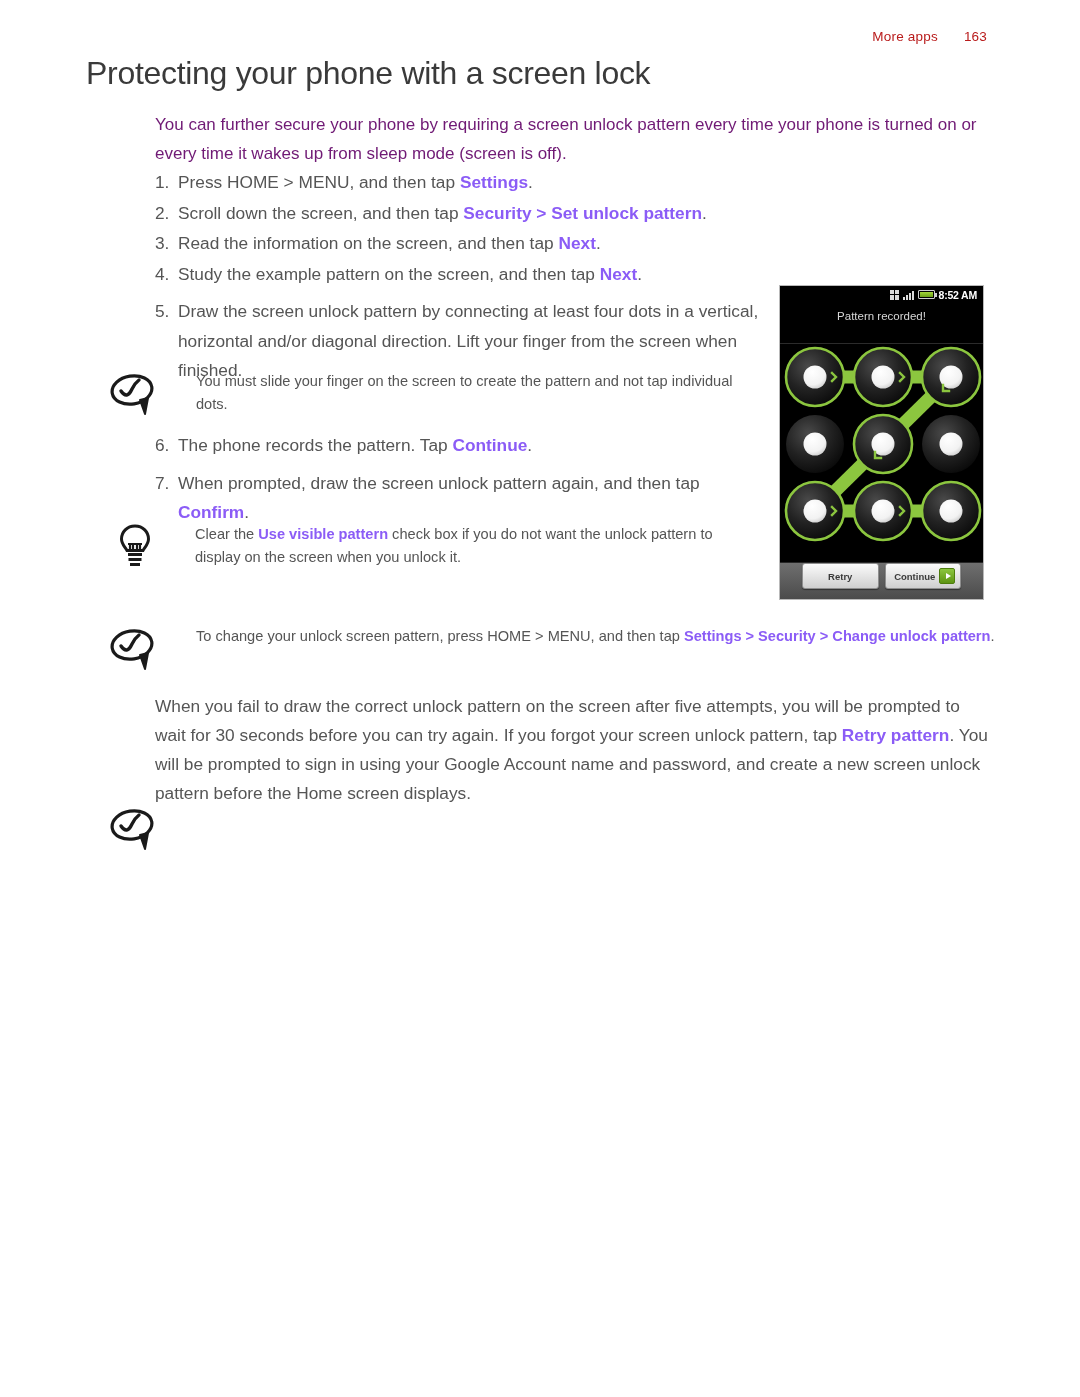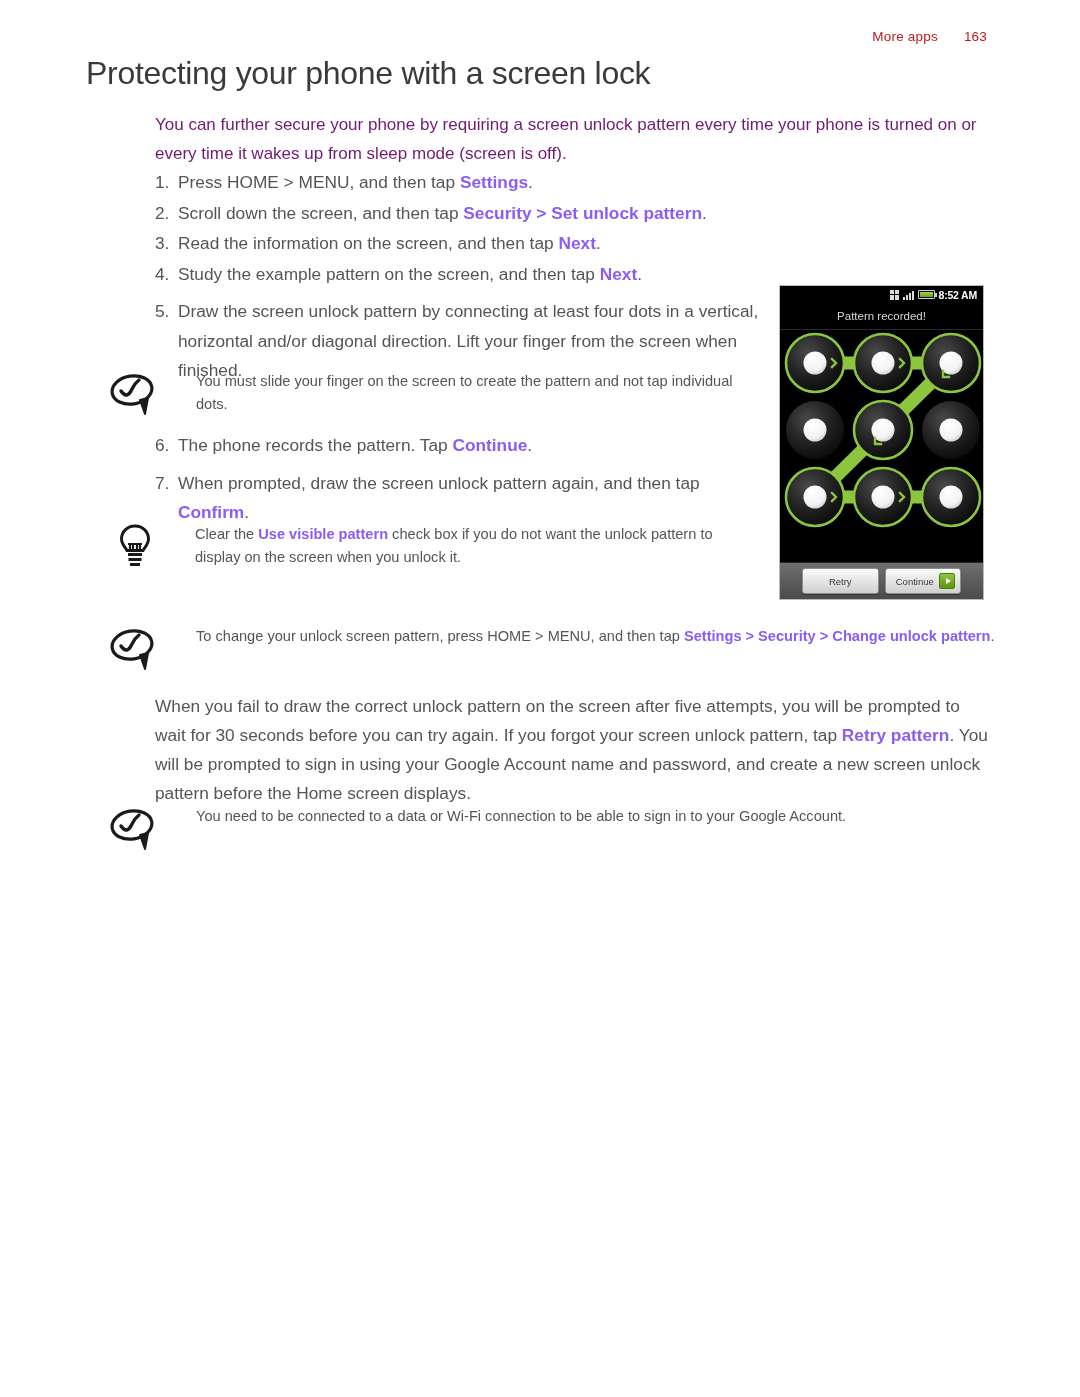"Pattern recorded!" .pattern-msg { padding: 7px 0 7px -> 7px 0 21px }
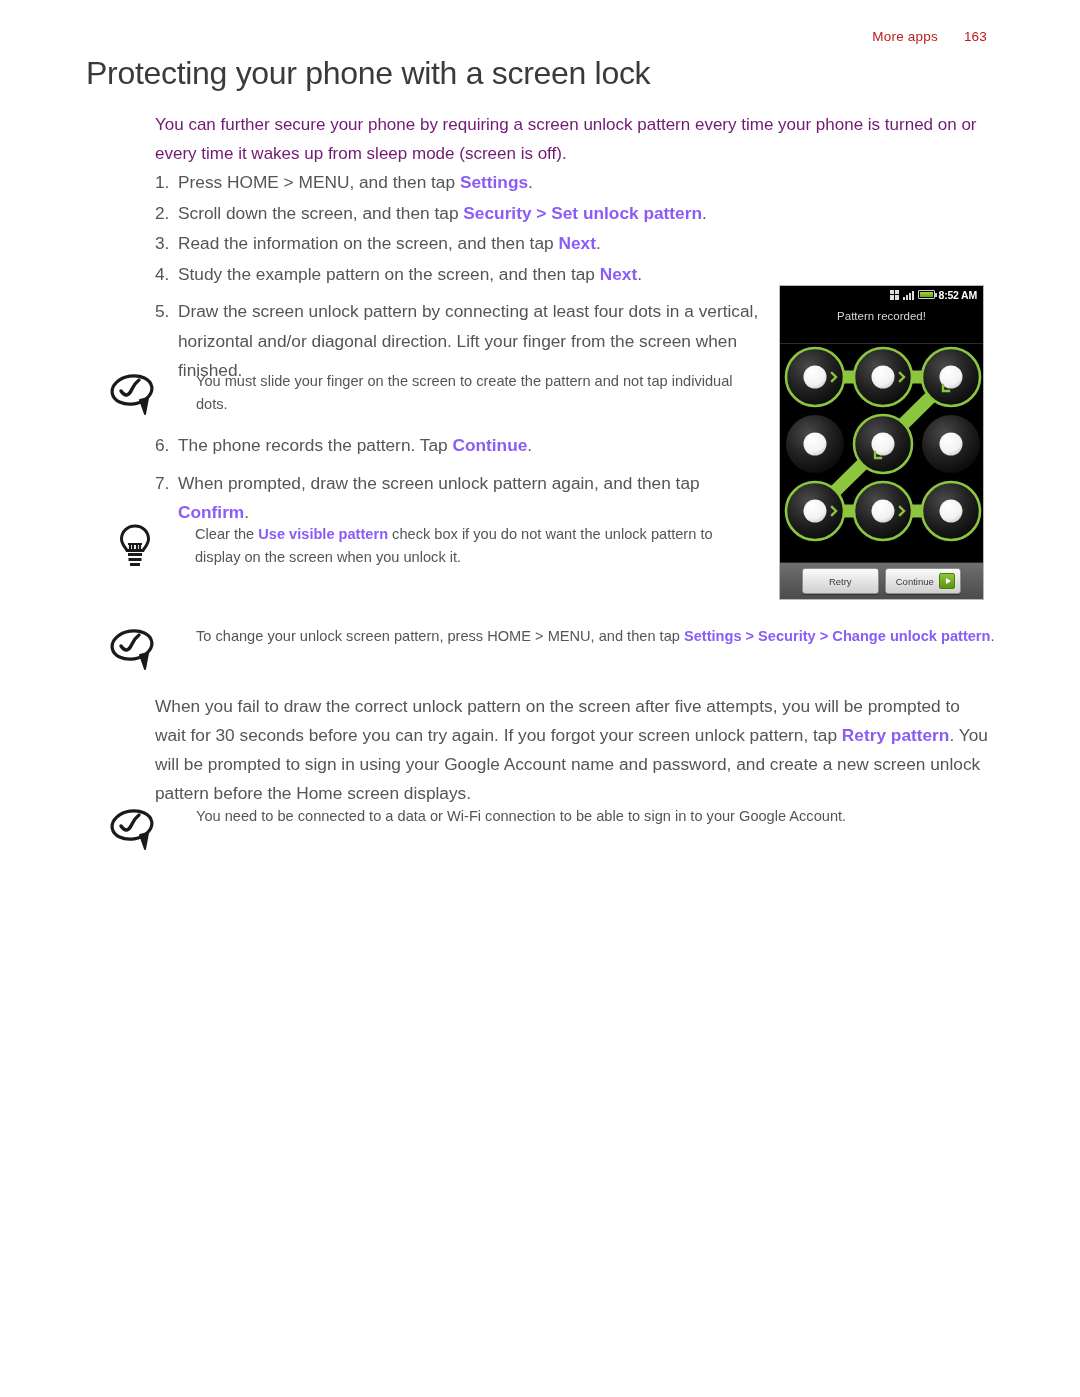"Retry" .btnbar { align-items: center -> none; font-weight: none -> bold }
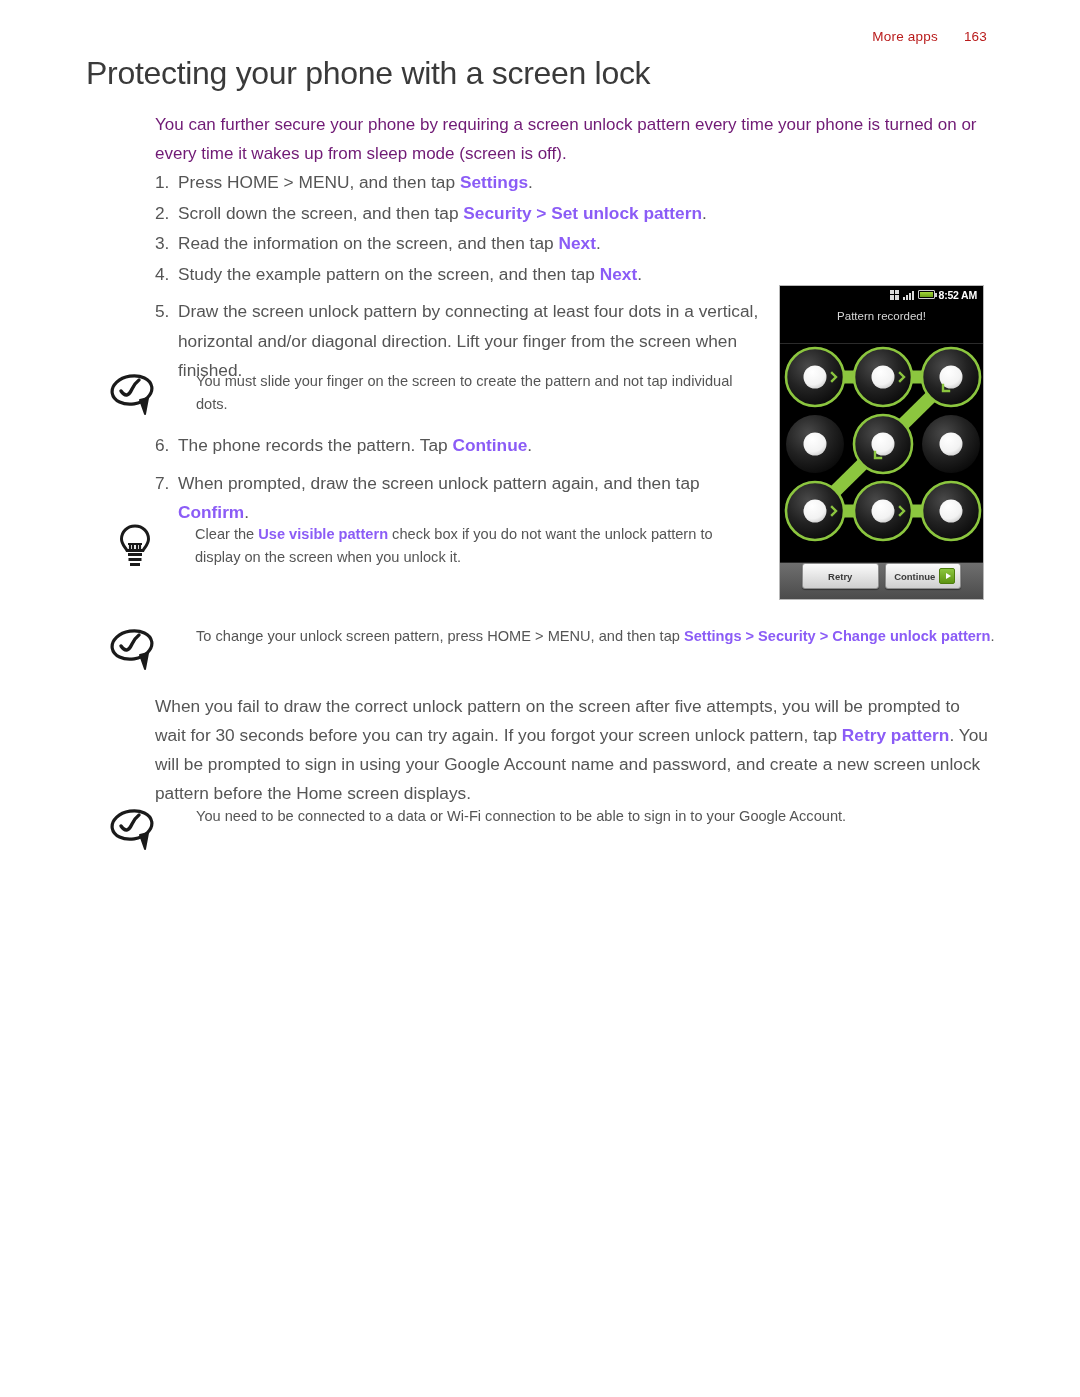"You need to be connected" span.body { html: <span>You need to be connected to a data or Wi-Fi connection to be able to sign in to your Google Account.</span> -> none }
